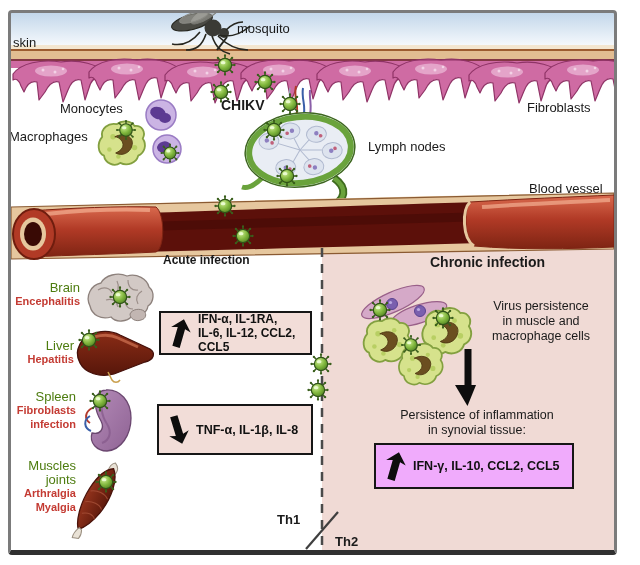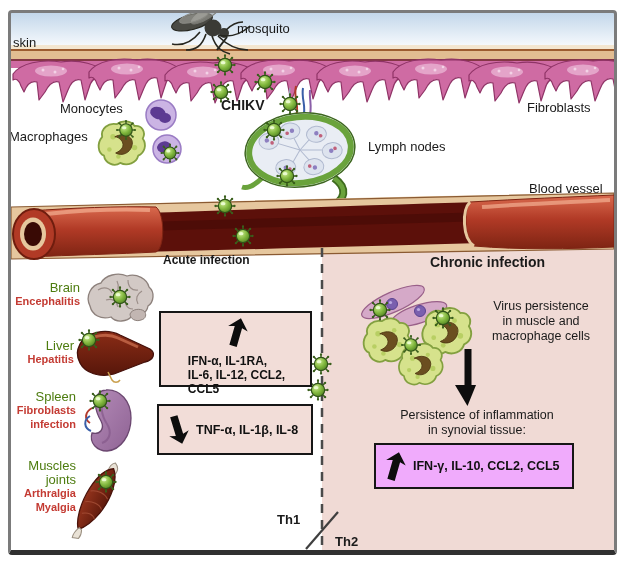"IFN-α, IL-1RA," div.cybox { flex-direction: column -> none; height: 76px -> 44px }
